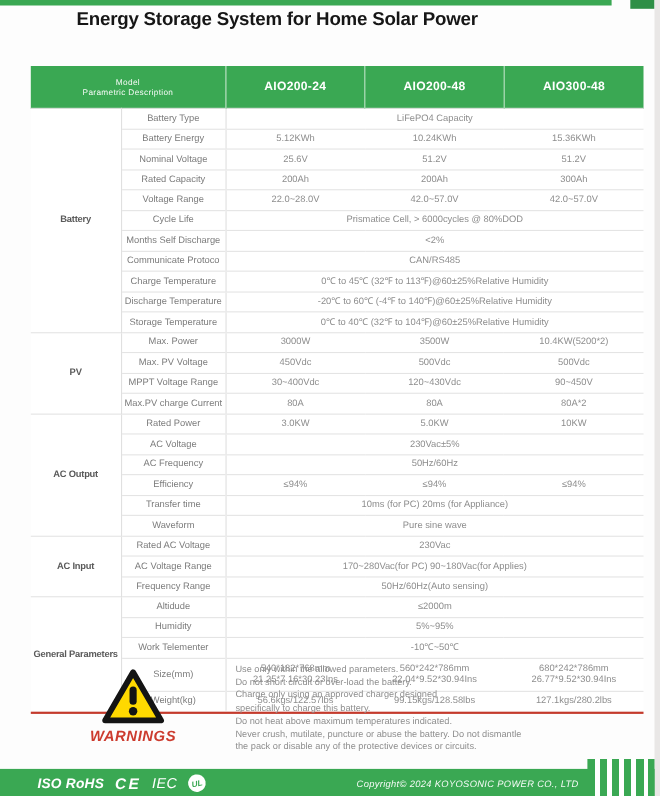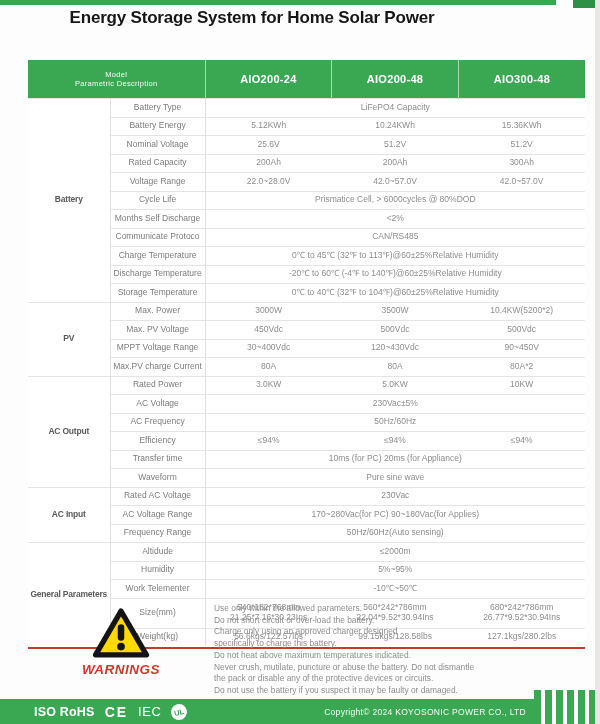"Do not use the battery" div { html: <div>Do not use the battery if you suspect it may be faulty or damaged.</div> -> none }
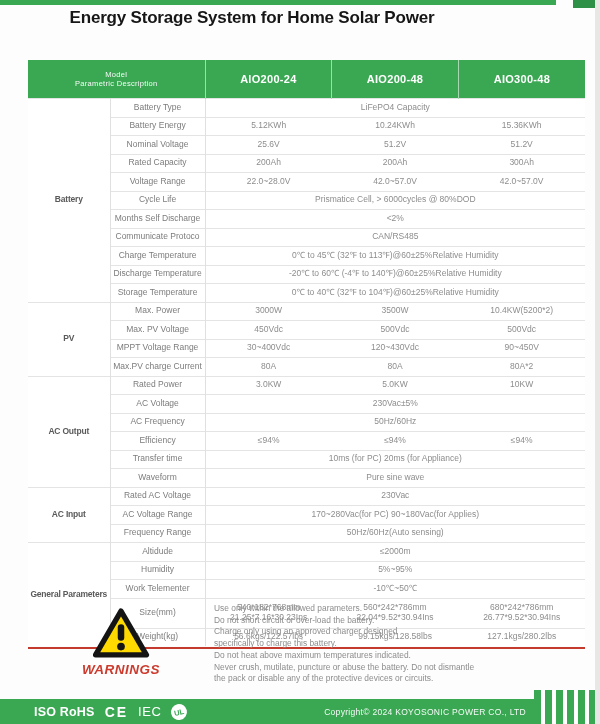"ISO RoHS" .footer { font-style: none -> italic }
